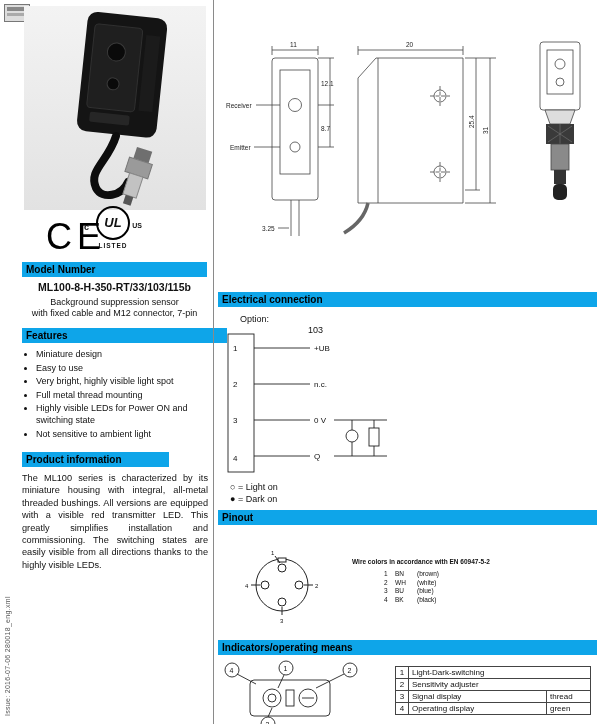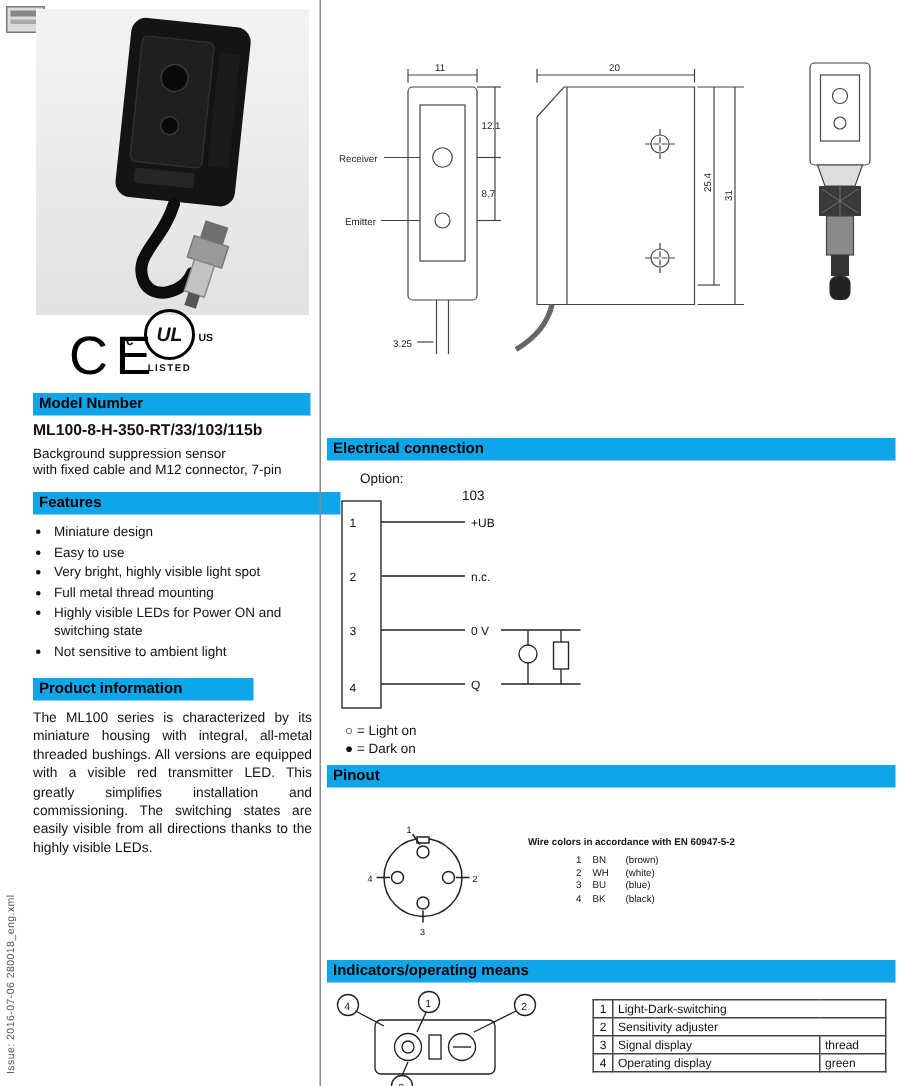"ML100-8-H-350-RT/33/103/115b" .model-number { text-align: none -> center }
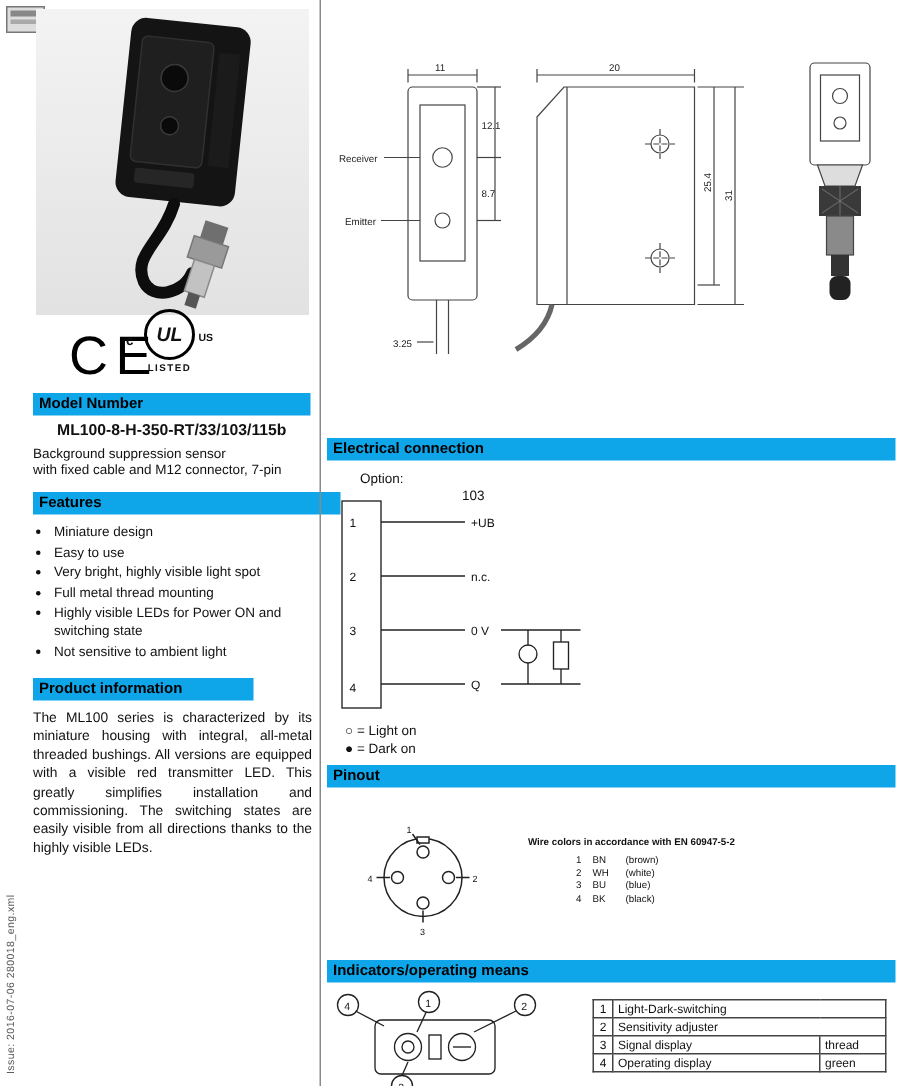"Background suppression sensor" .body-sm { text-align: none -> center }
